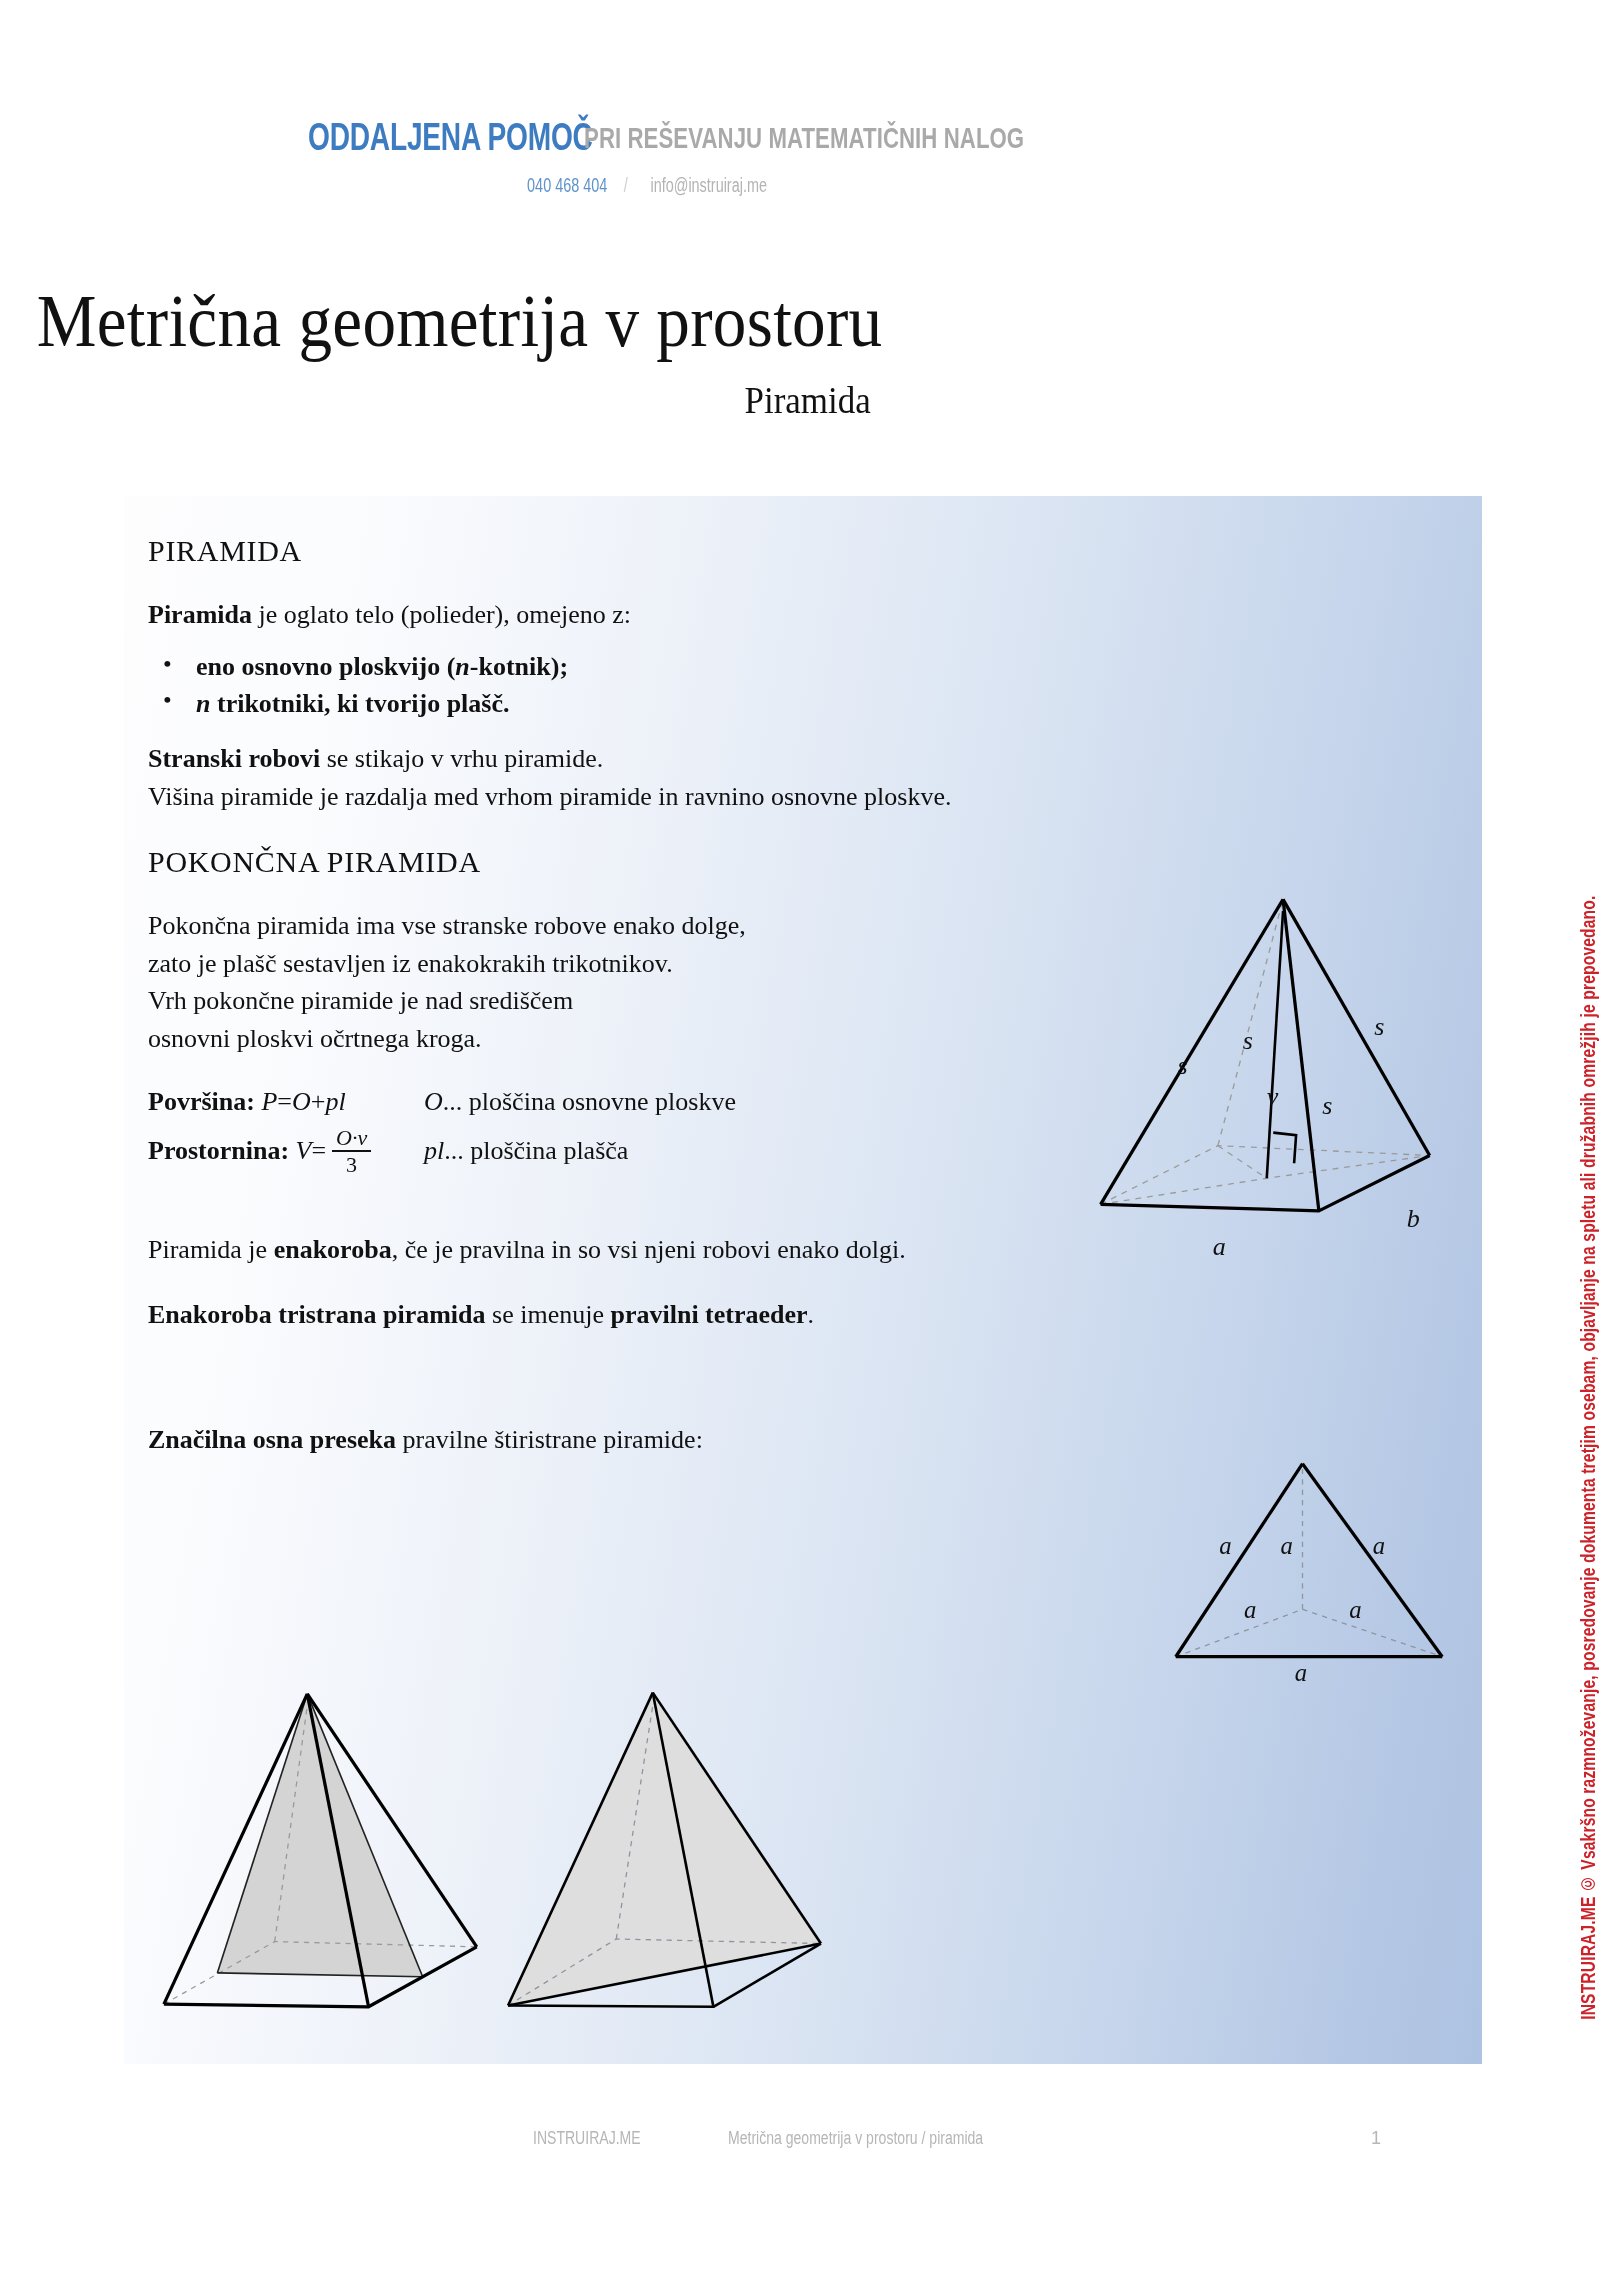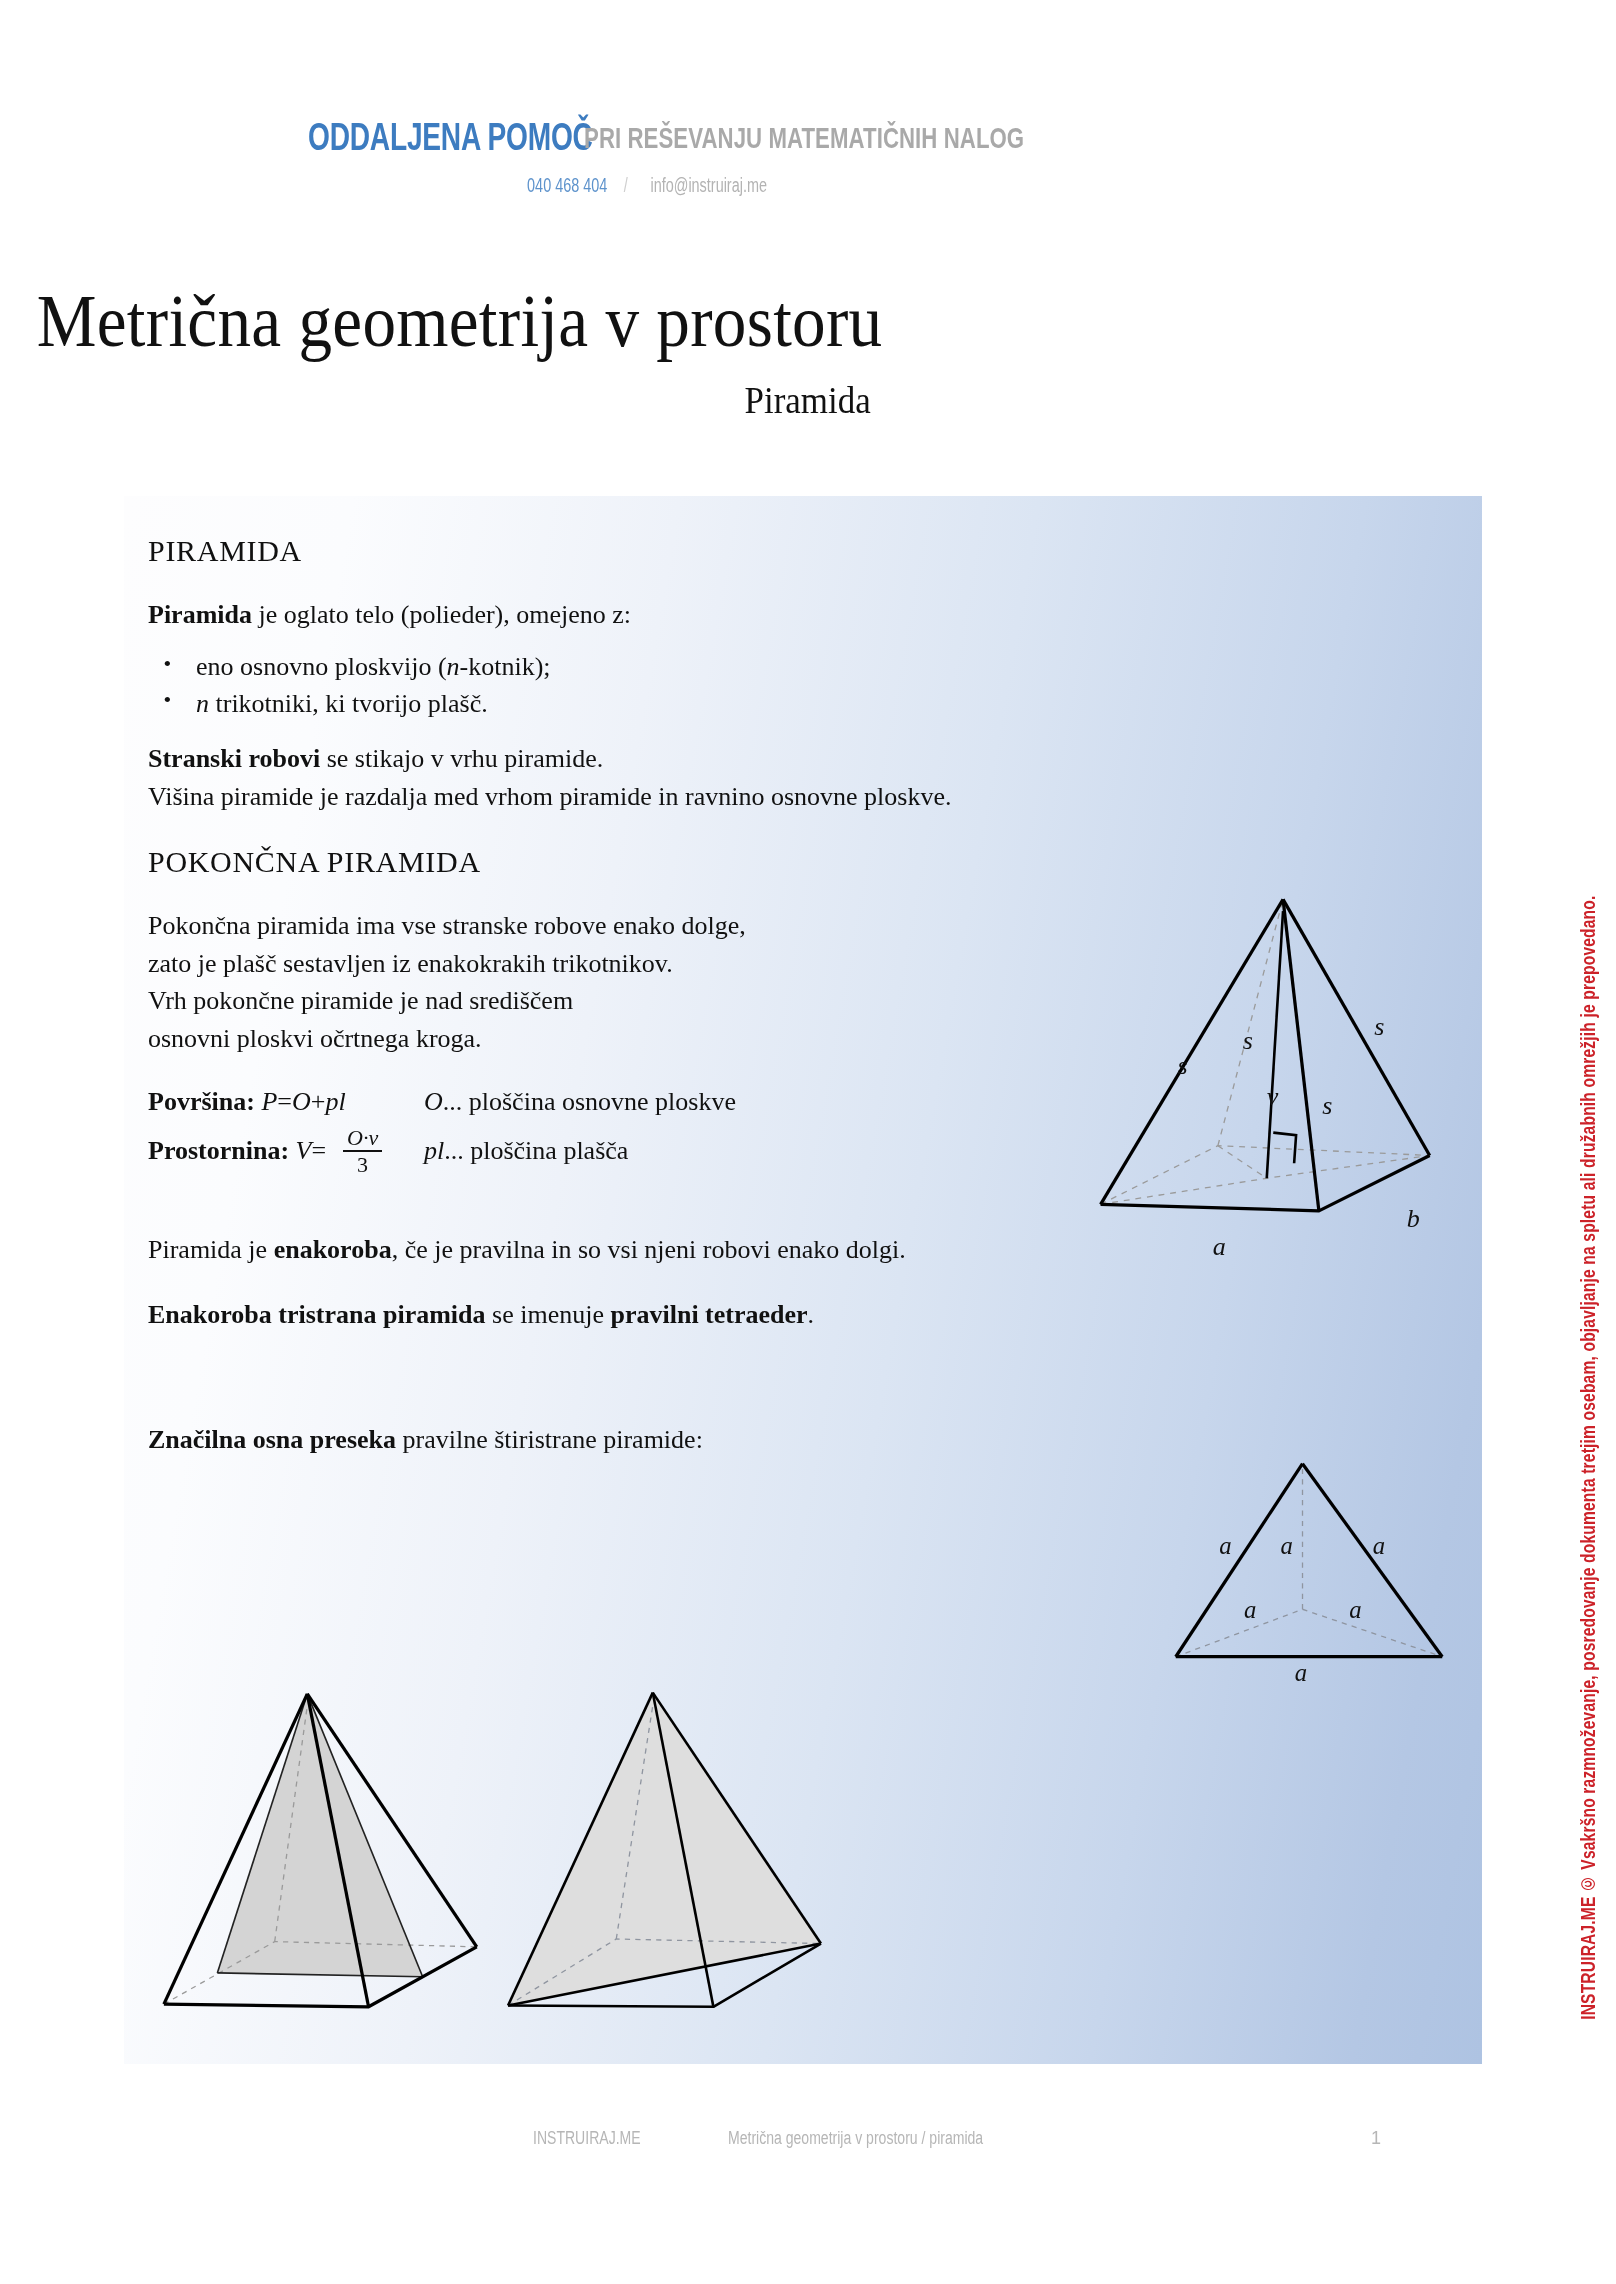"eno osnovno ploskvijo (n-kotnik);" li { font-weight: none -> bold }
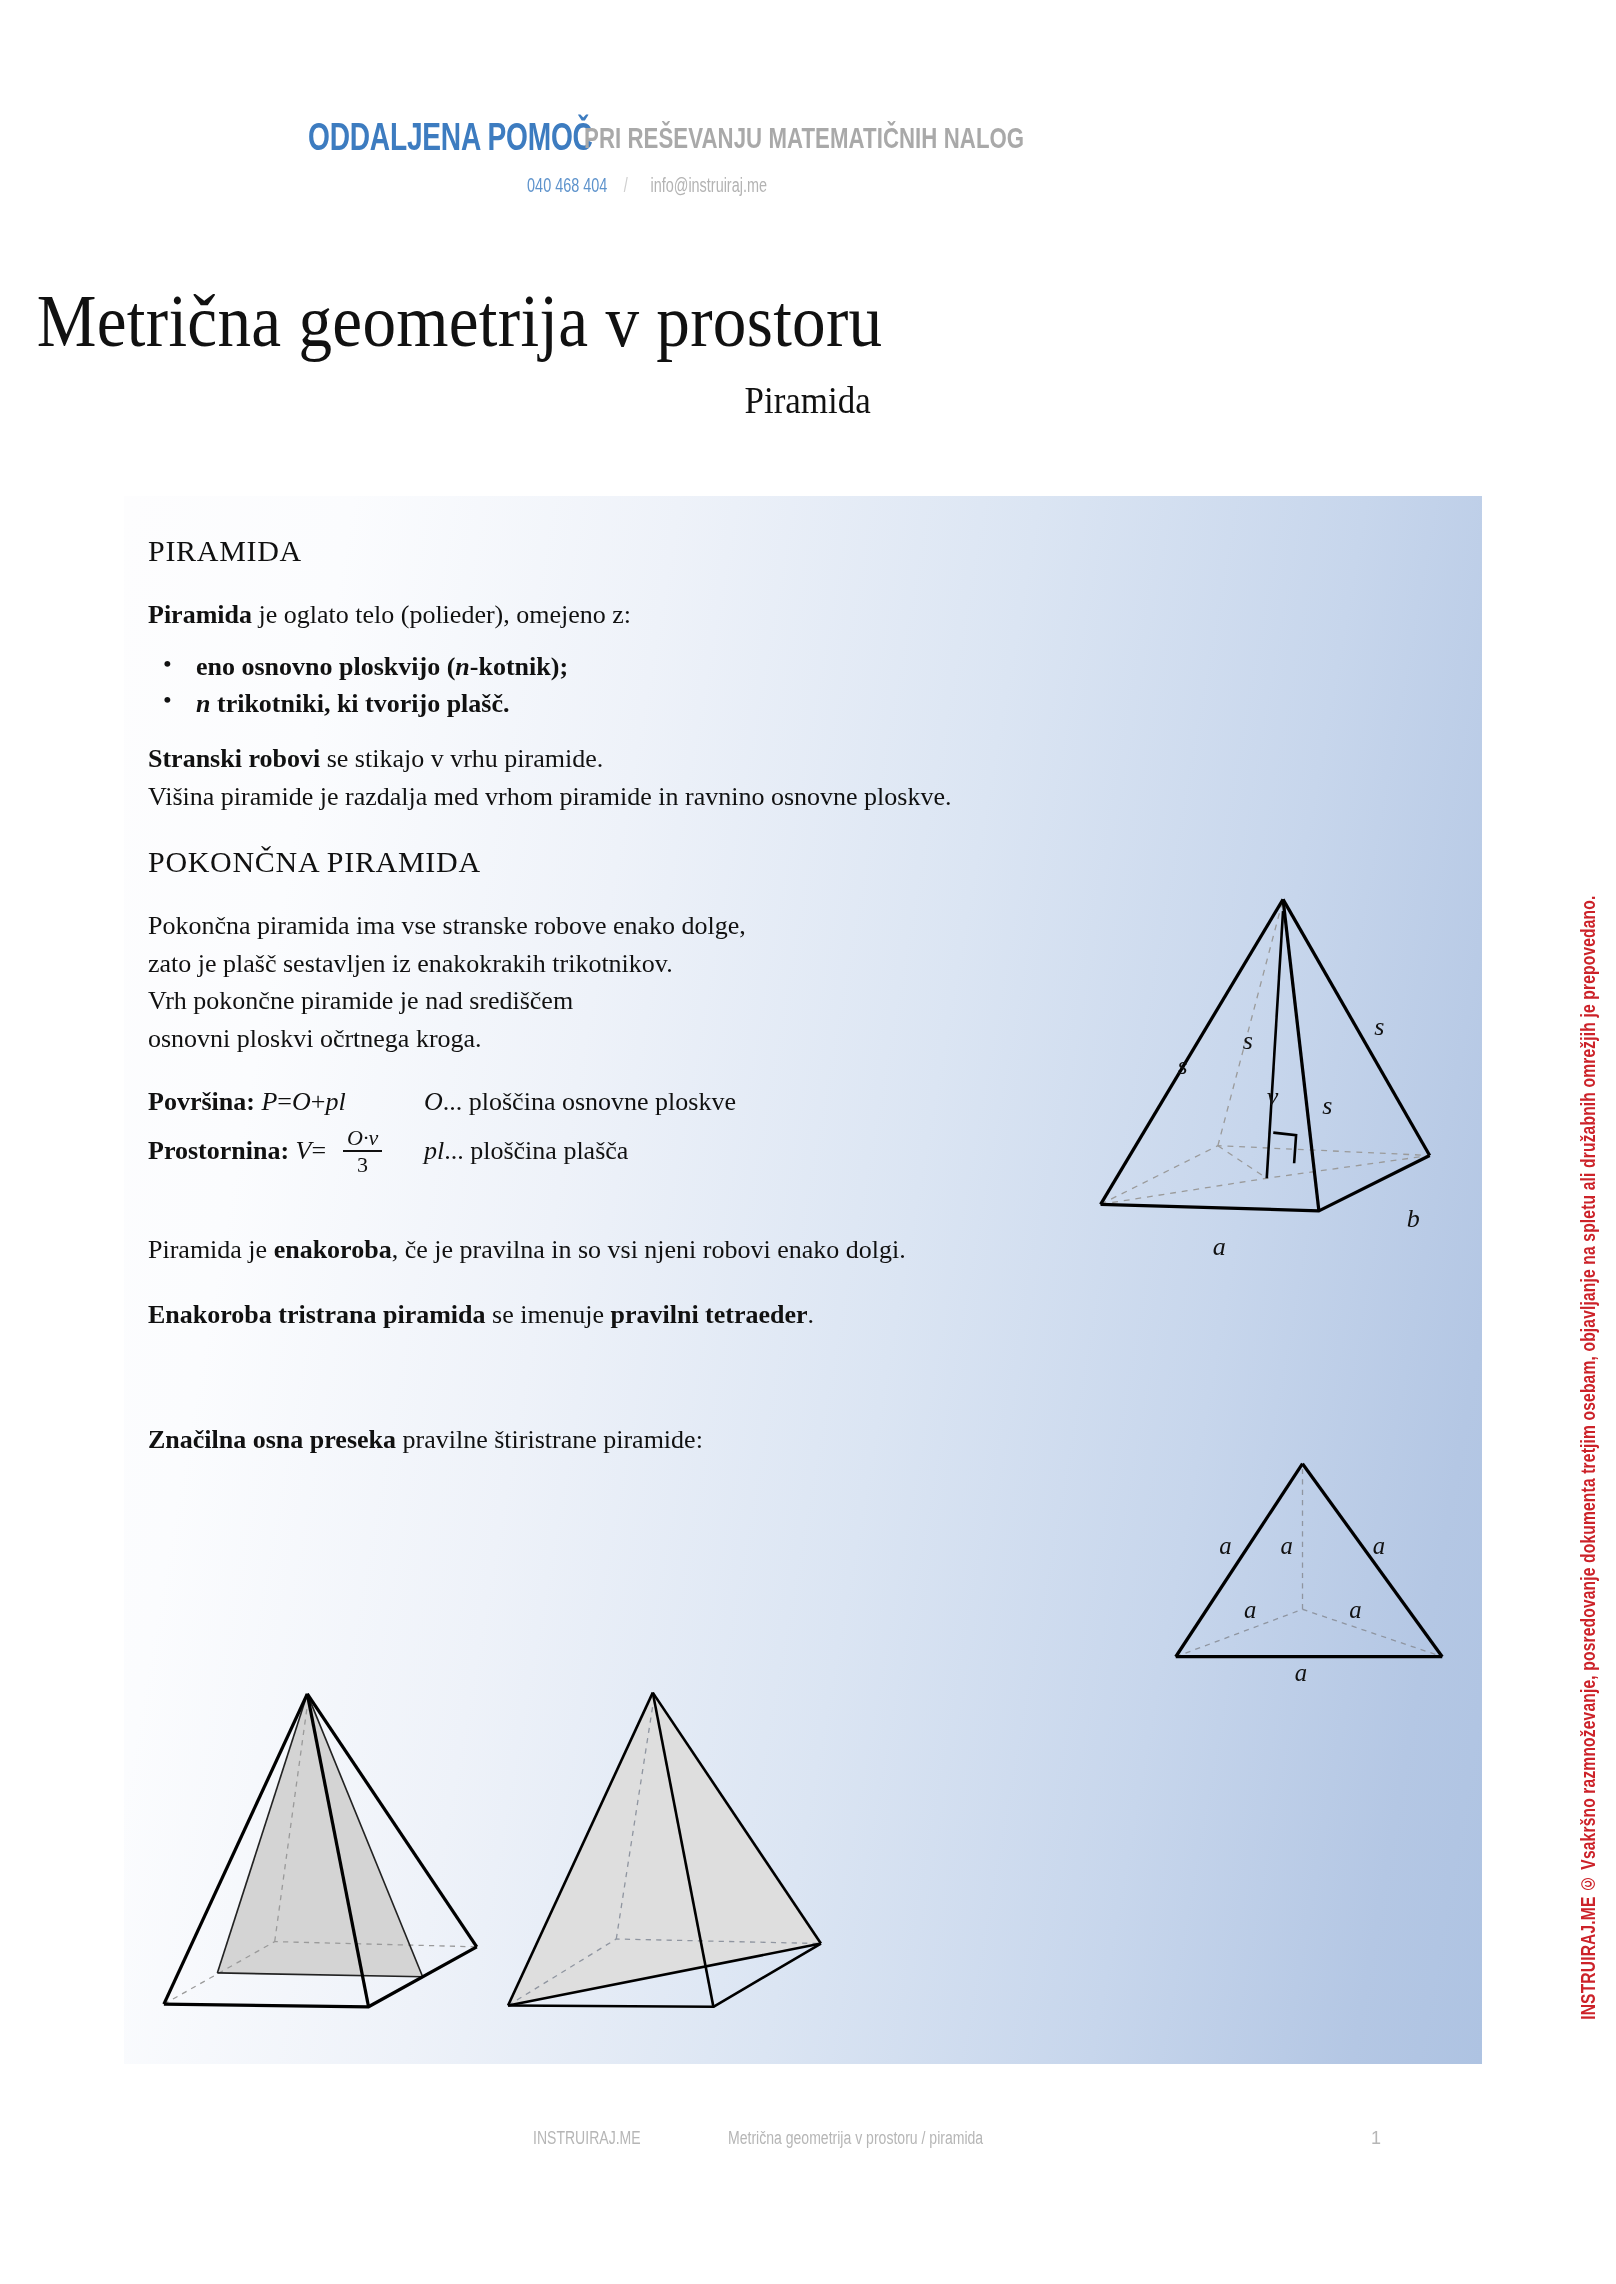"O·v" .frac { margin: 0 17px -> 0 6px }
